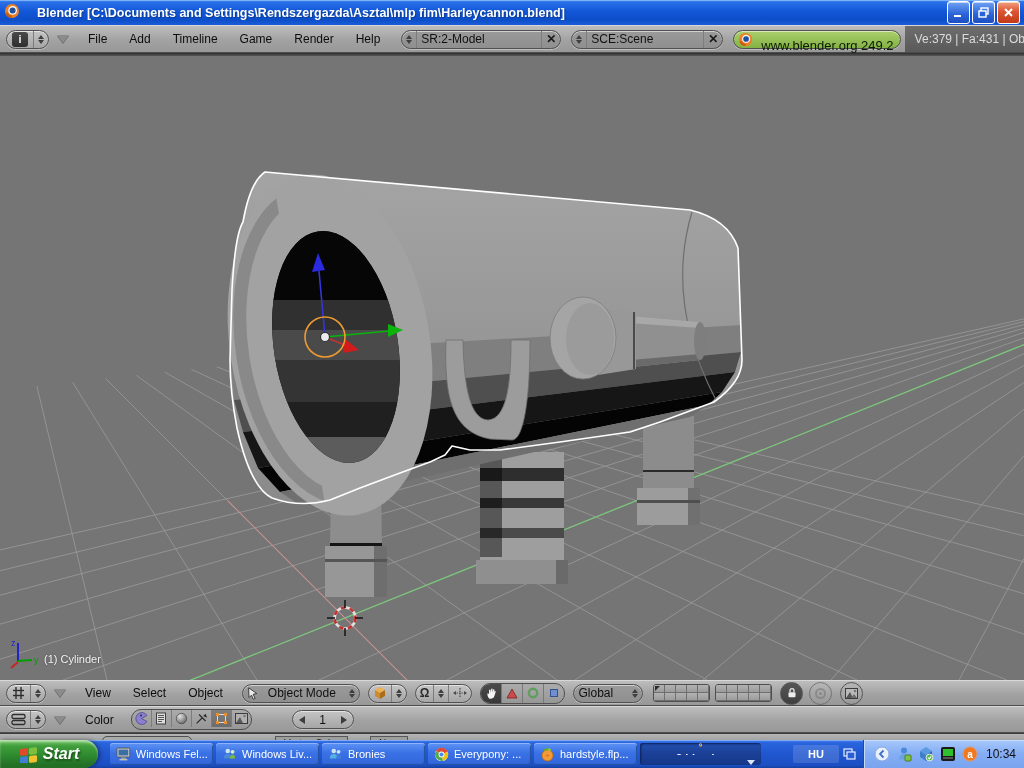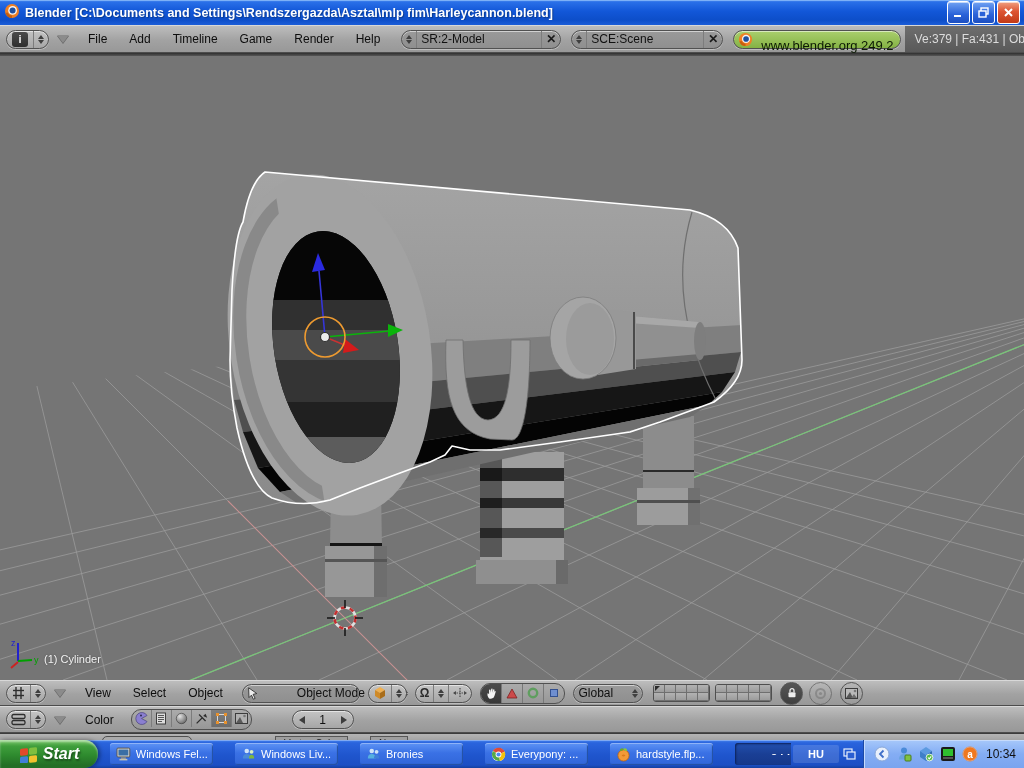"Blender [C:\Documents and" .titlebar .title { margin-left: none -> 12px }
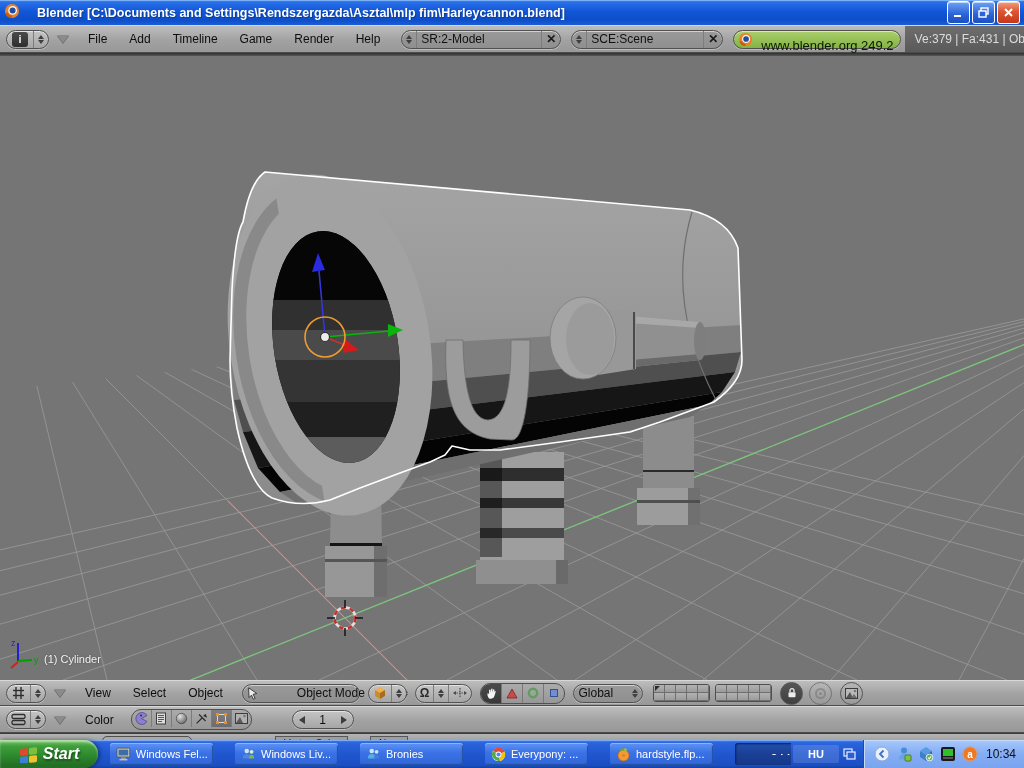"Object Mode" span.pill { gap: 29px -> none }
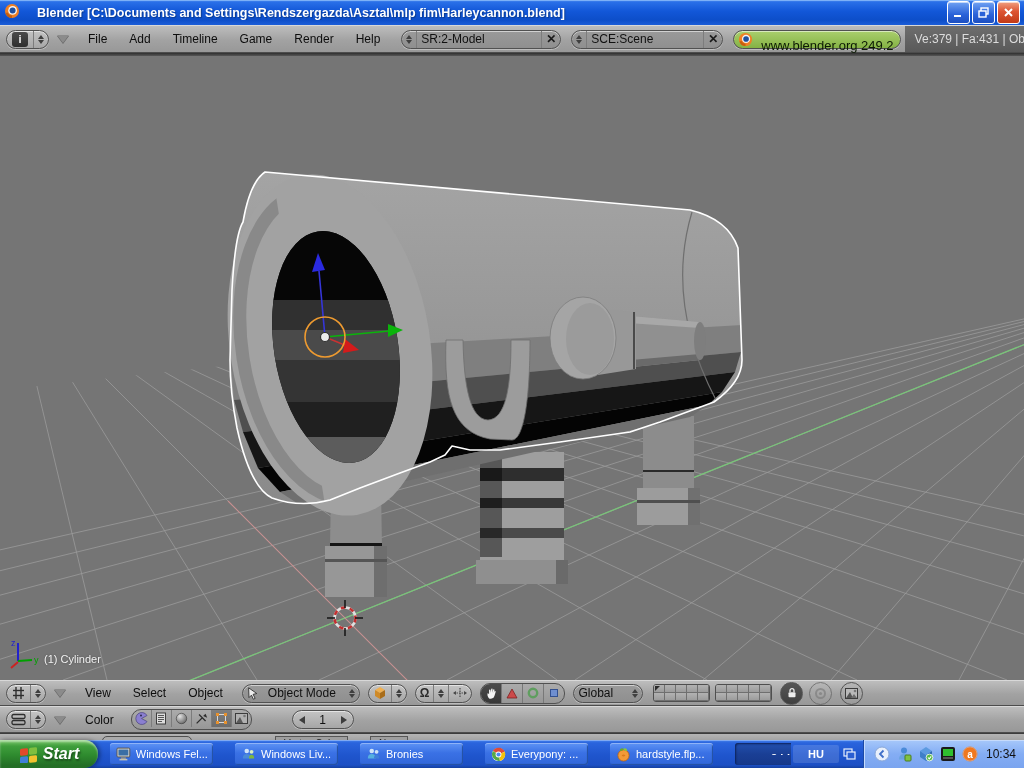"Windows Fel..." .tasks { gap: 22px -> 3px }
